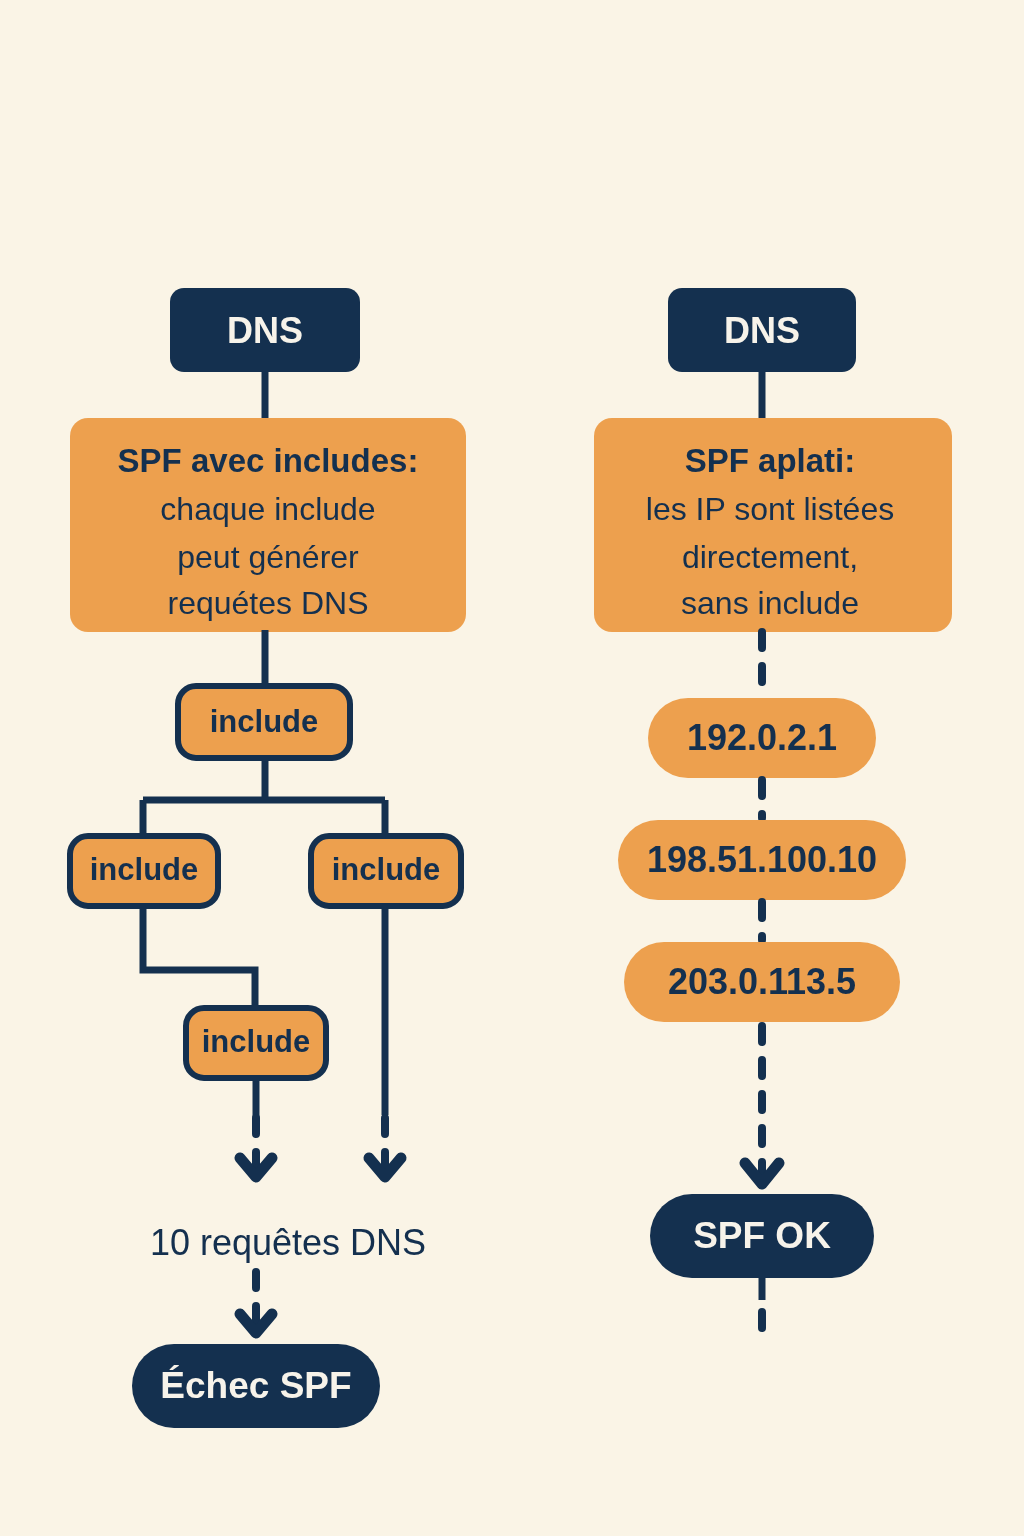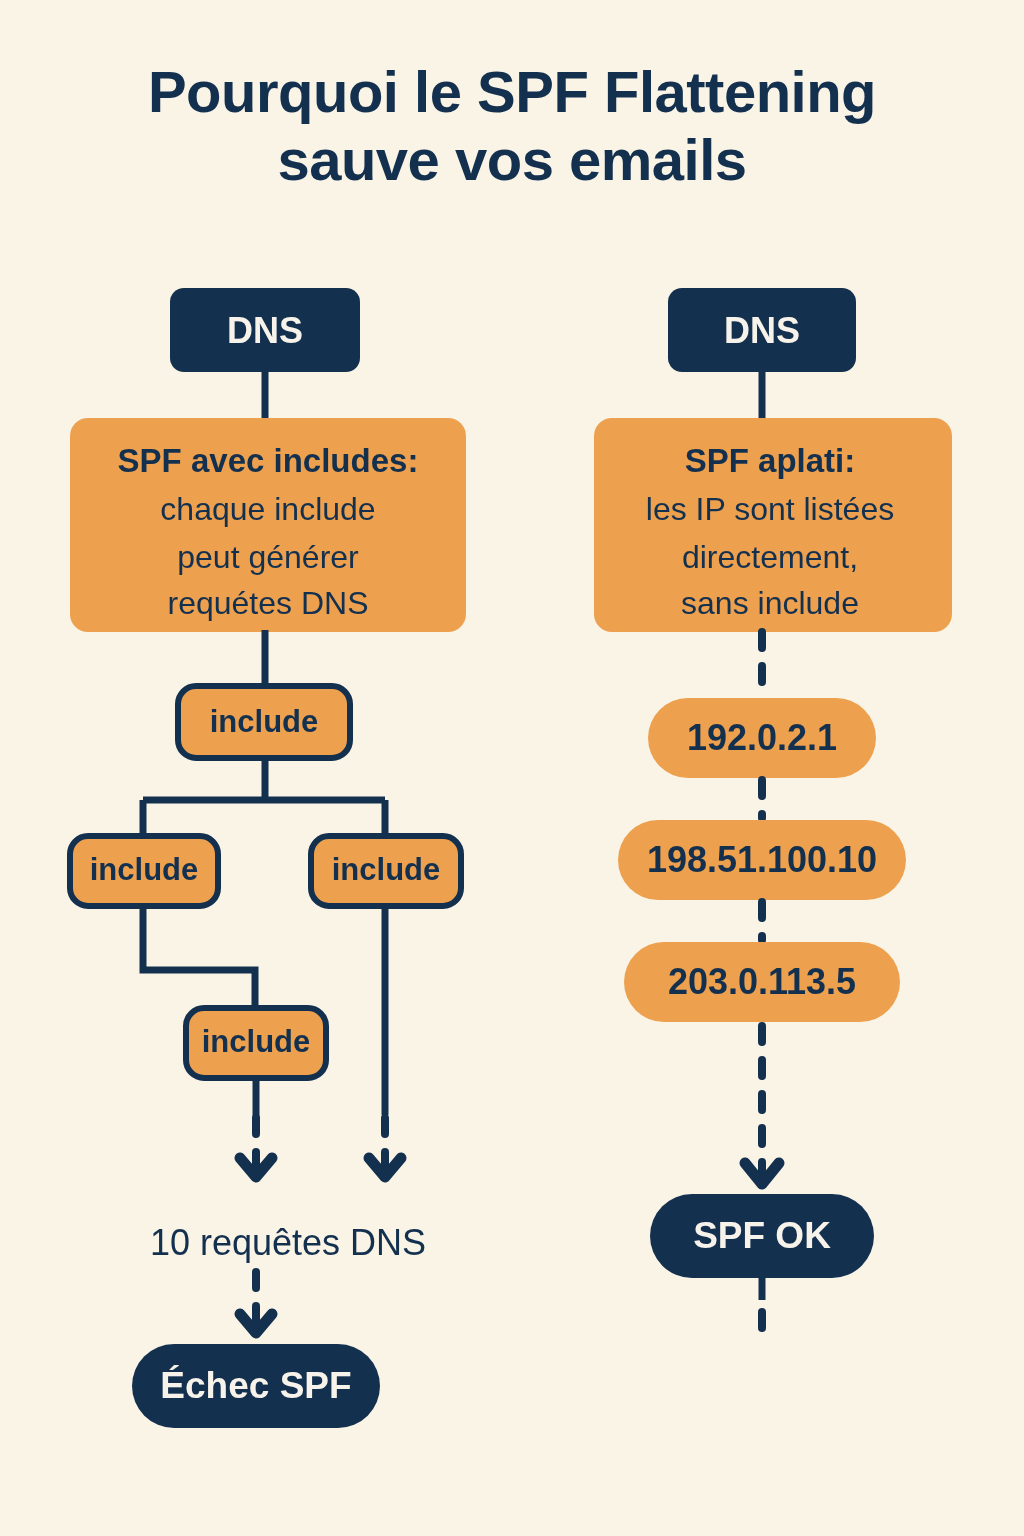"Pourquoi le SPF Flattening" div { html: <div>Pourquoi le SPF Flattening sauve vos emails</div> -> none }
